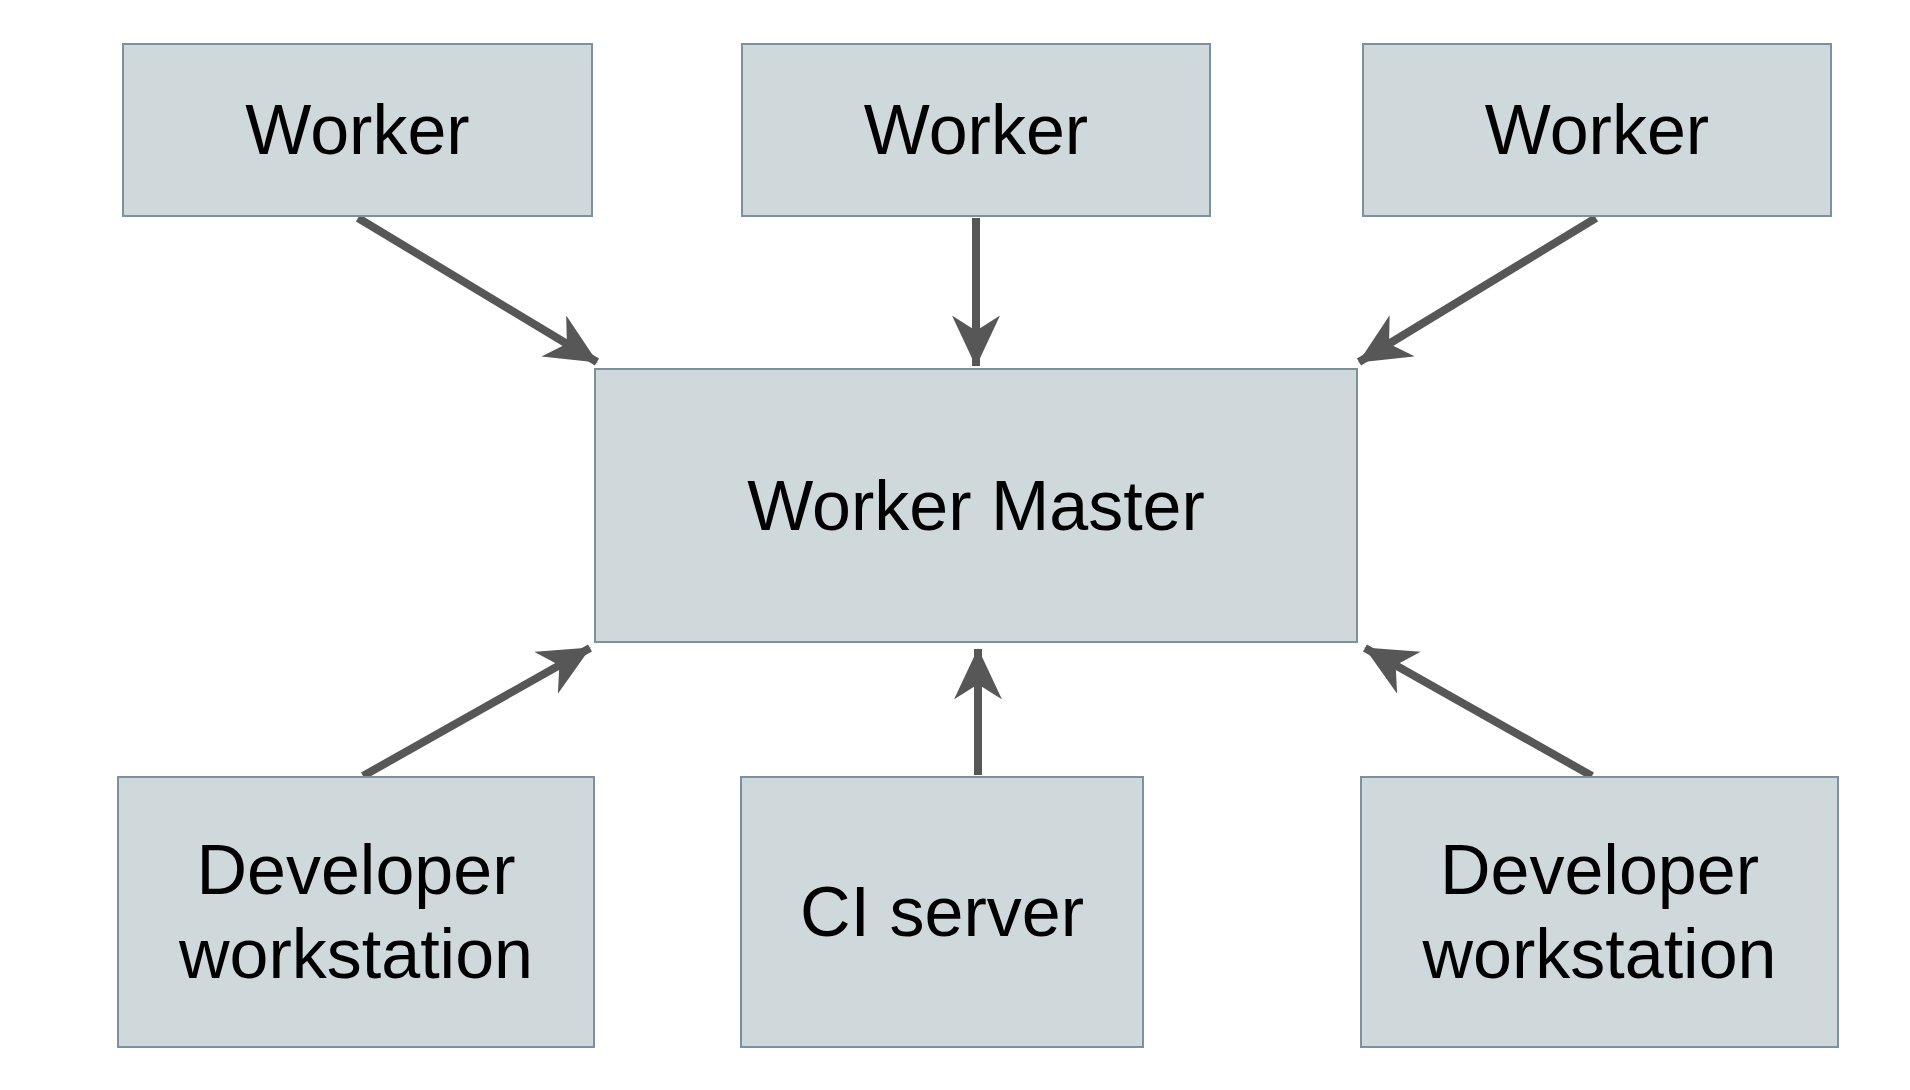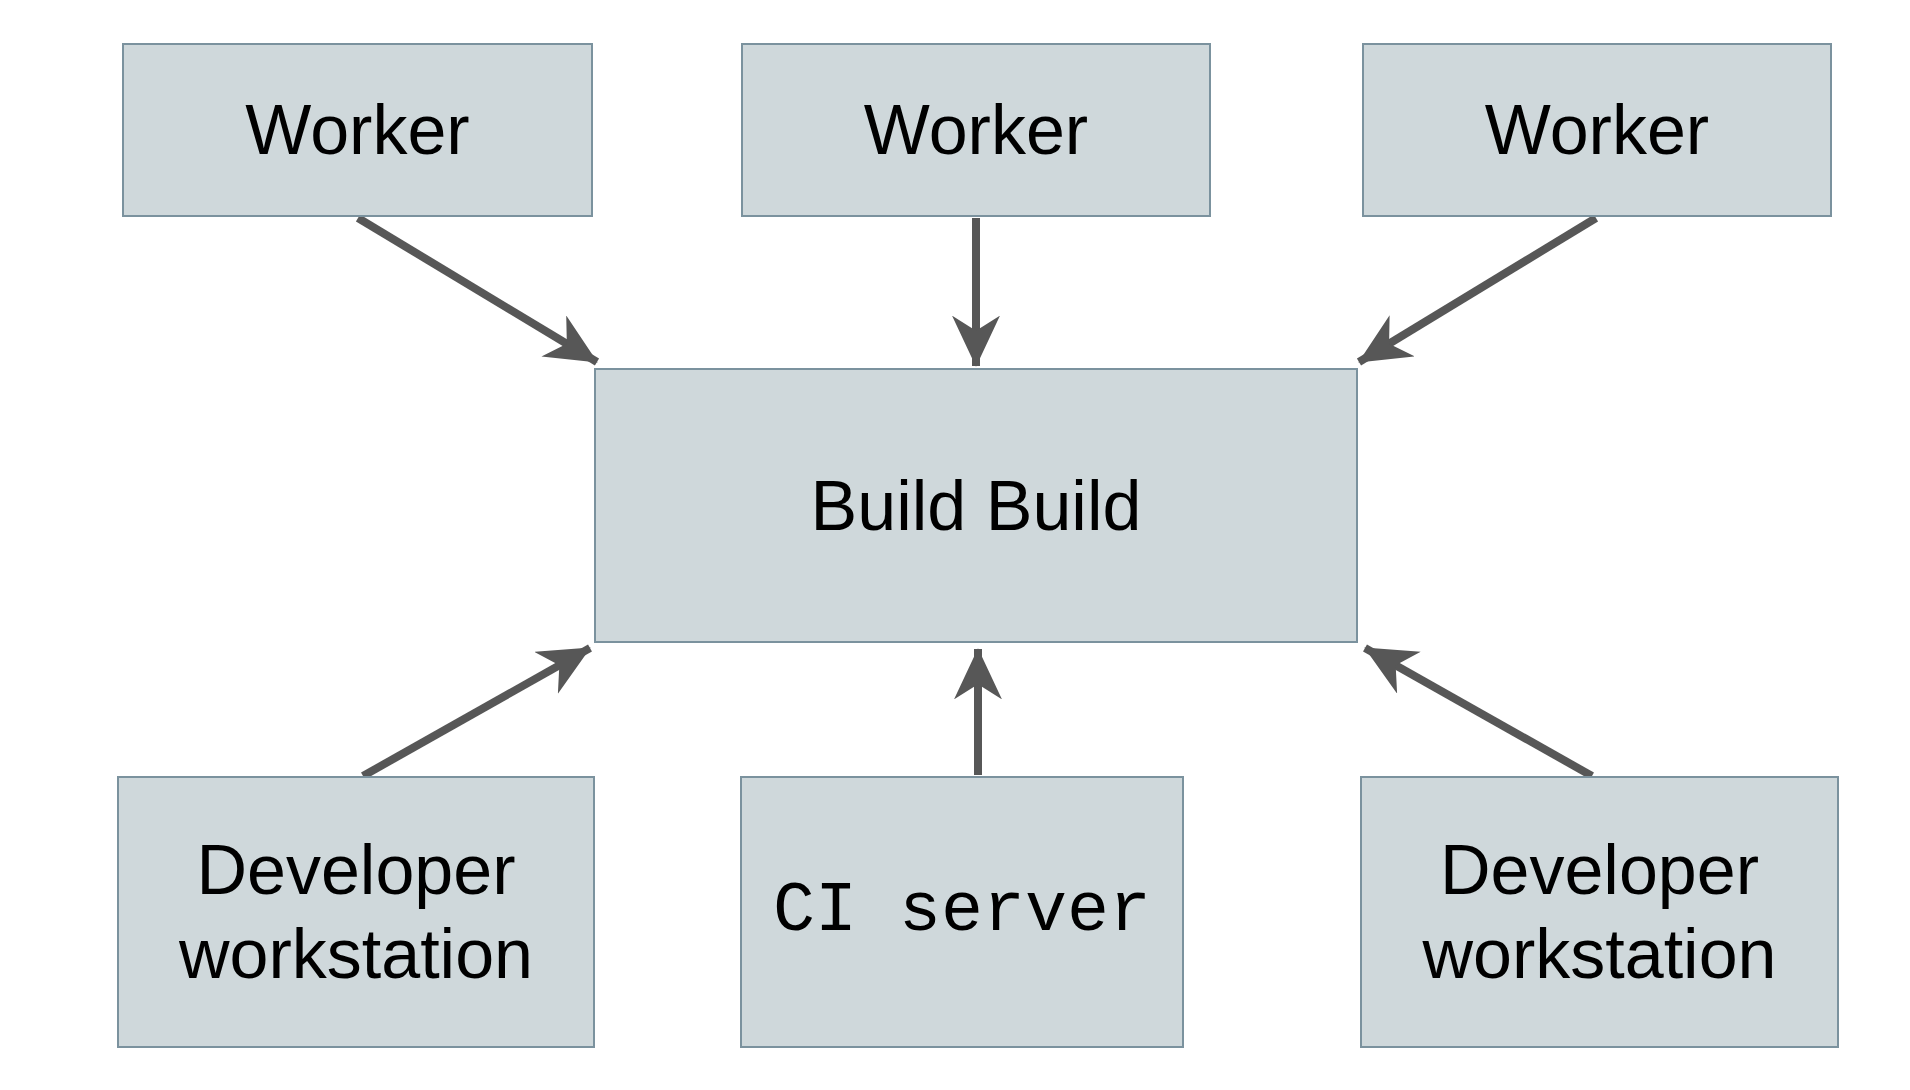"Build Build" span.node-label { text: Build Build -> Worker Master }
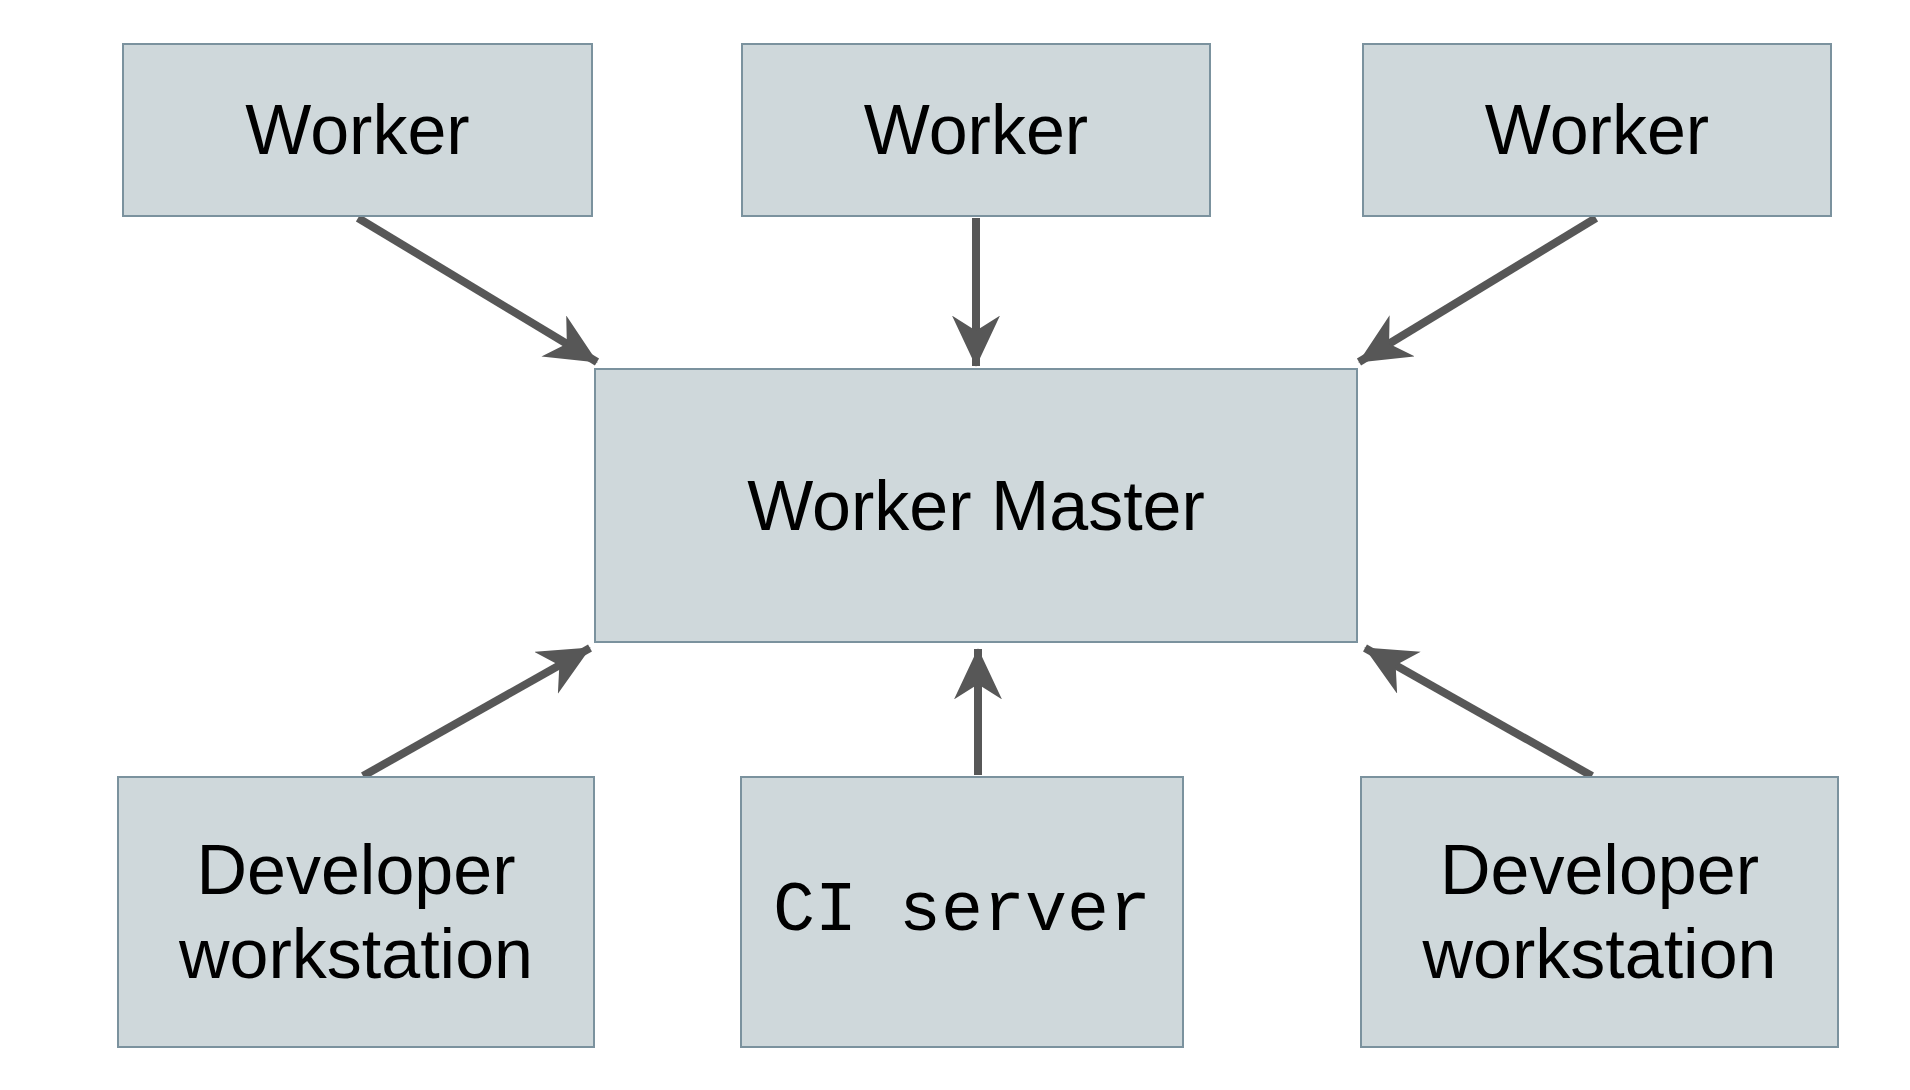"CI server" div.node { font-family: Liberation Mono, monospace -> none; width: 444px -> 404px }
